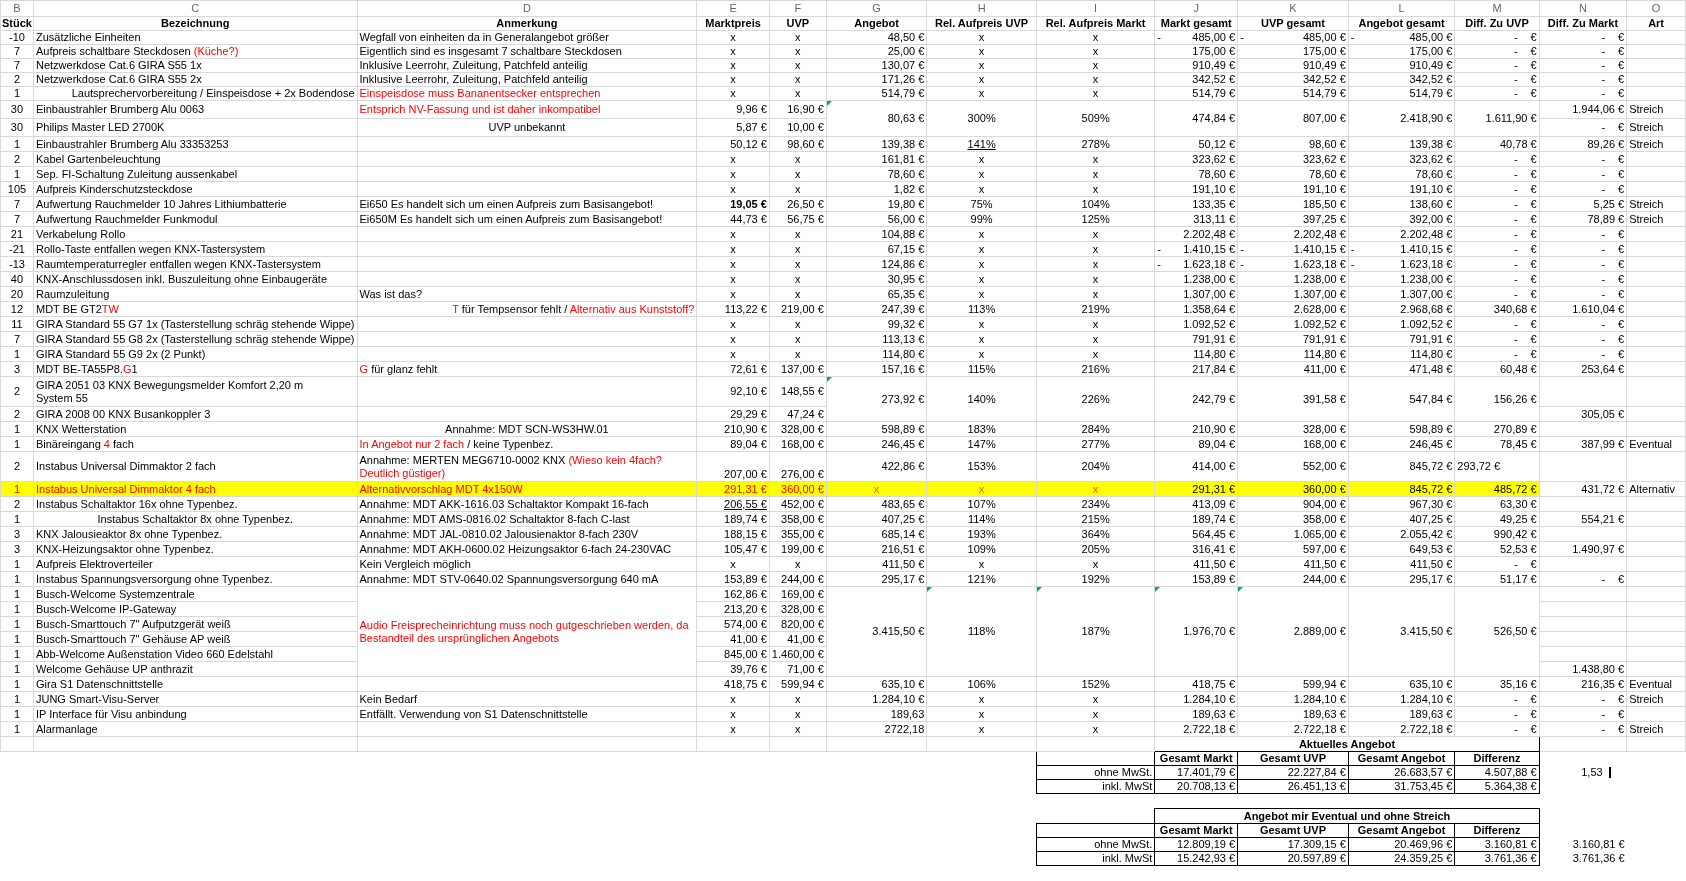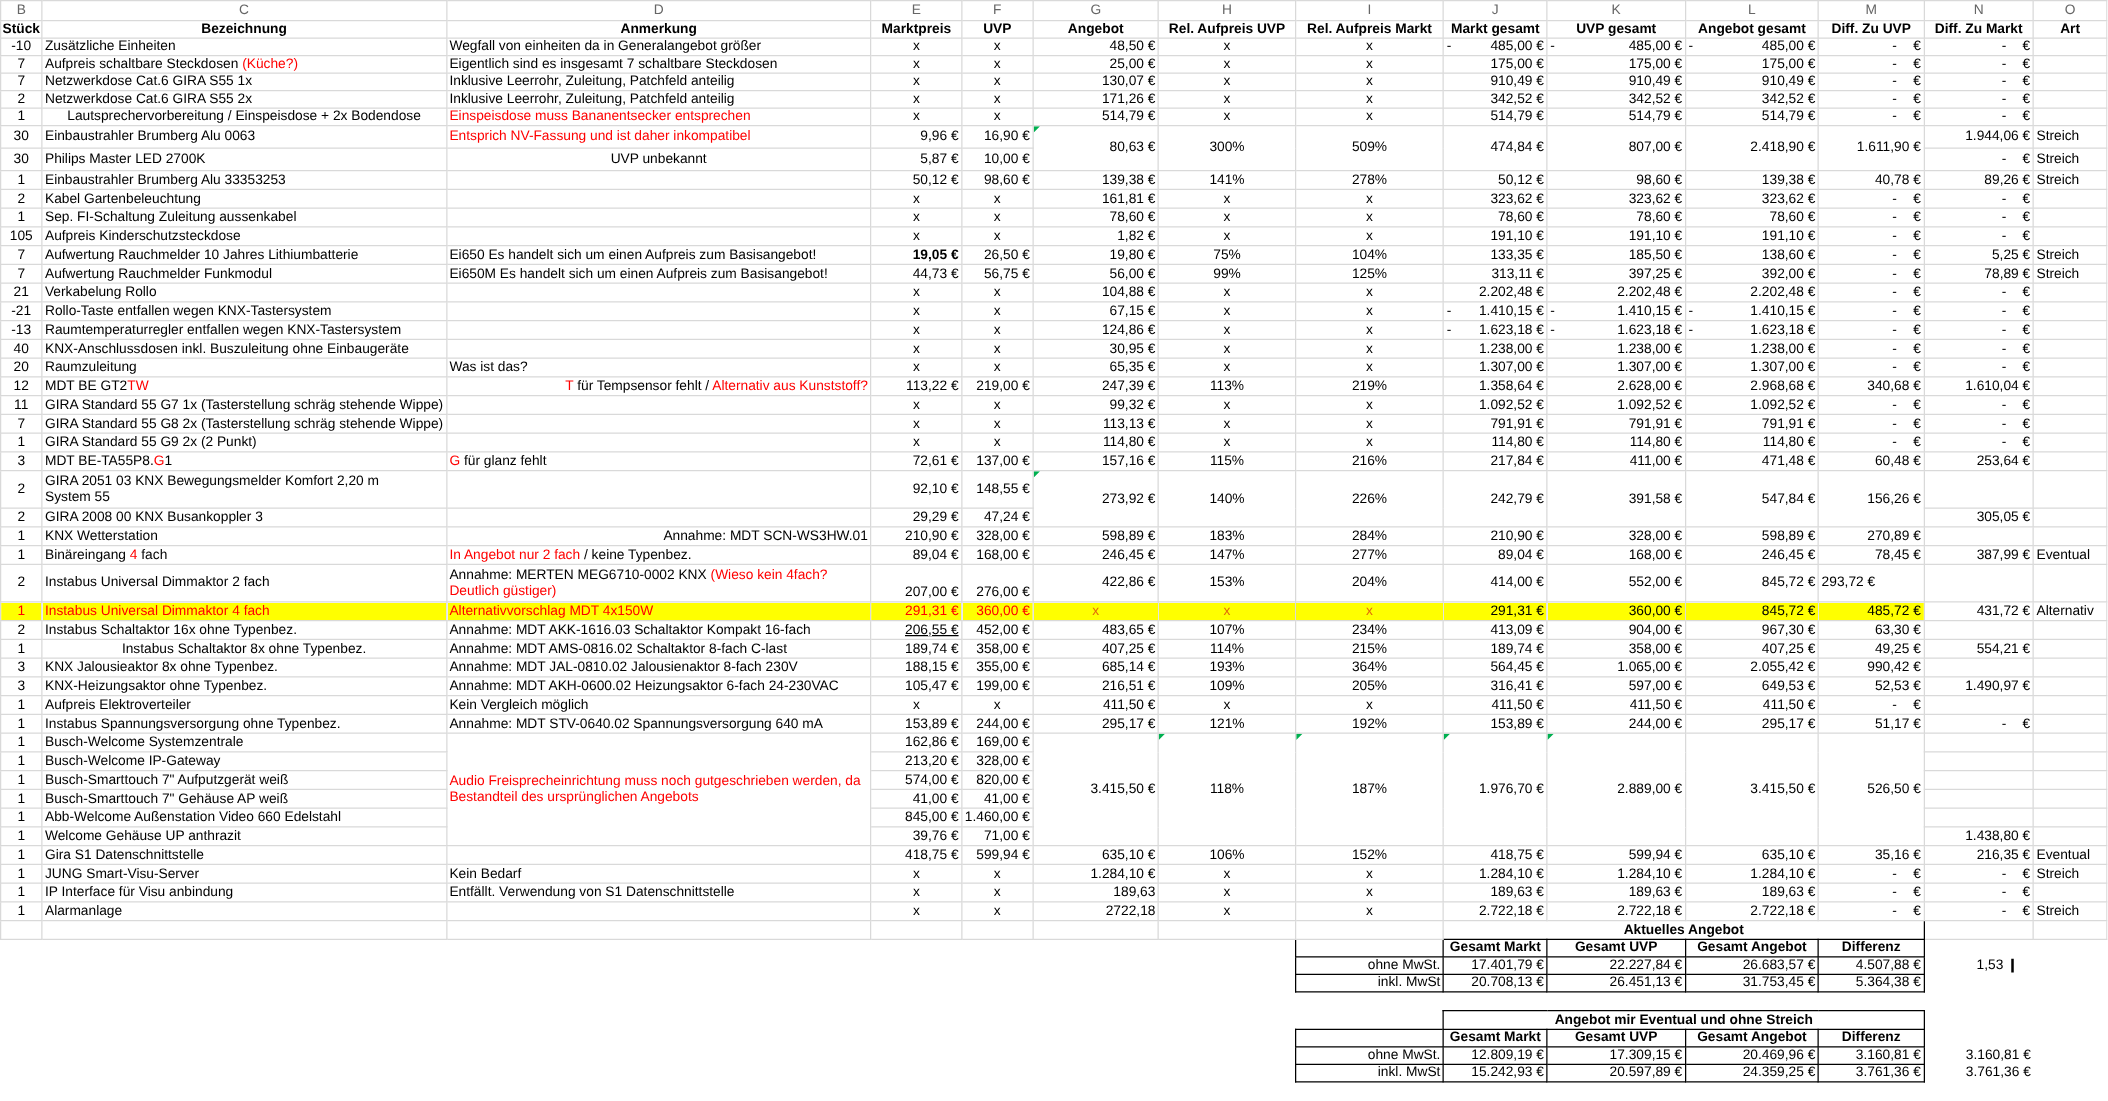"Lautsprechervorbereitung / Einspeisdose" td { text-align: center -> right }
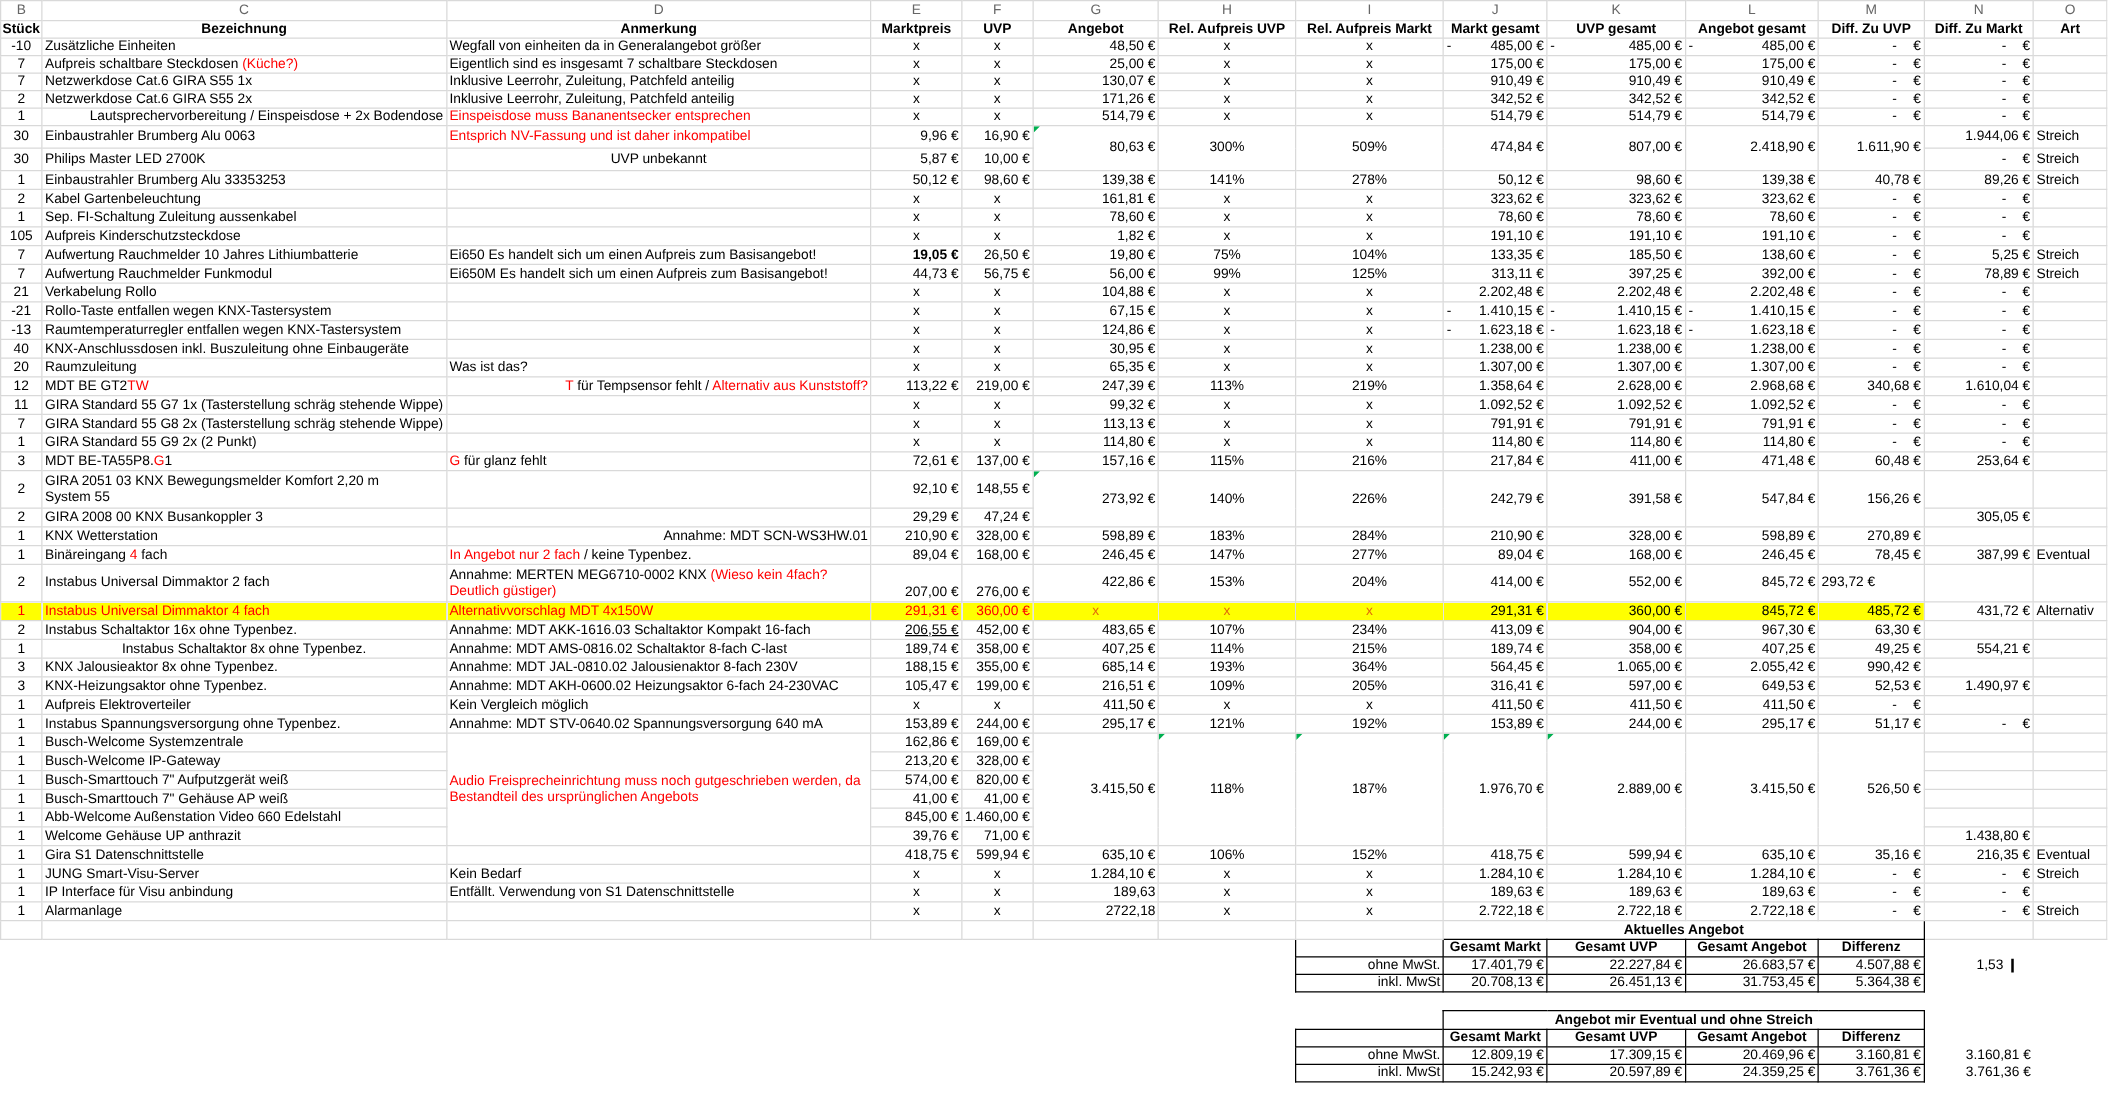"141%" td { text-decoration: none -> underline }
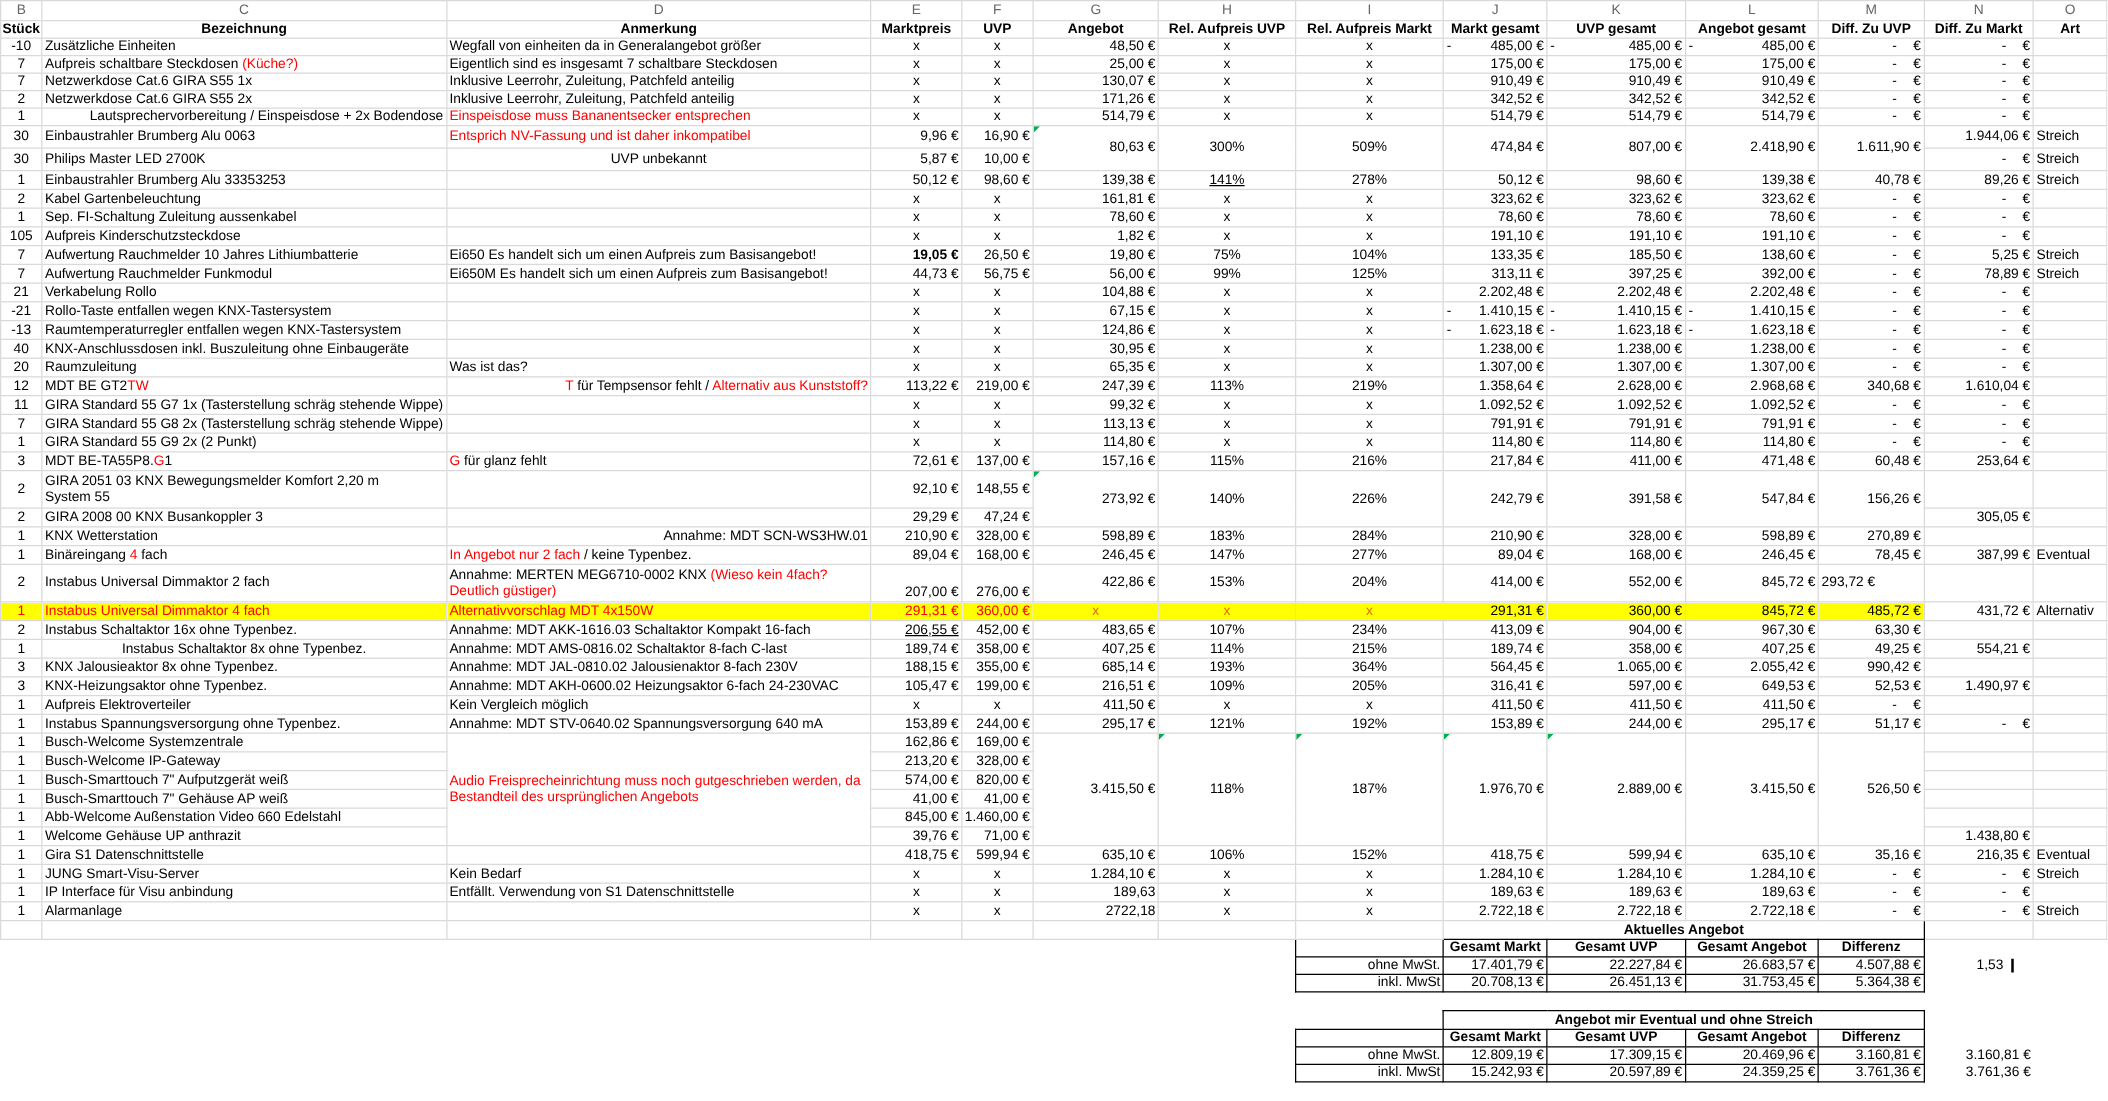"Annahme: MDT SCN-WS3HW.01" td { text-align: right -> center }
